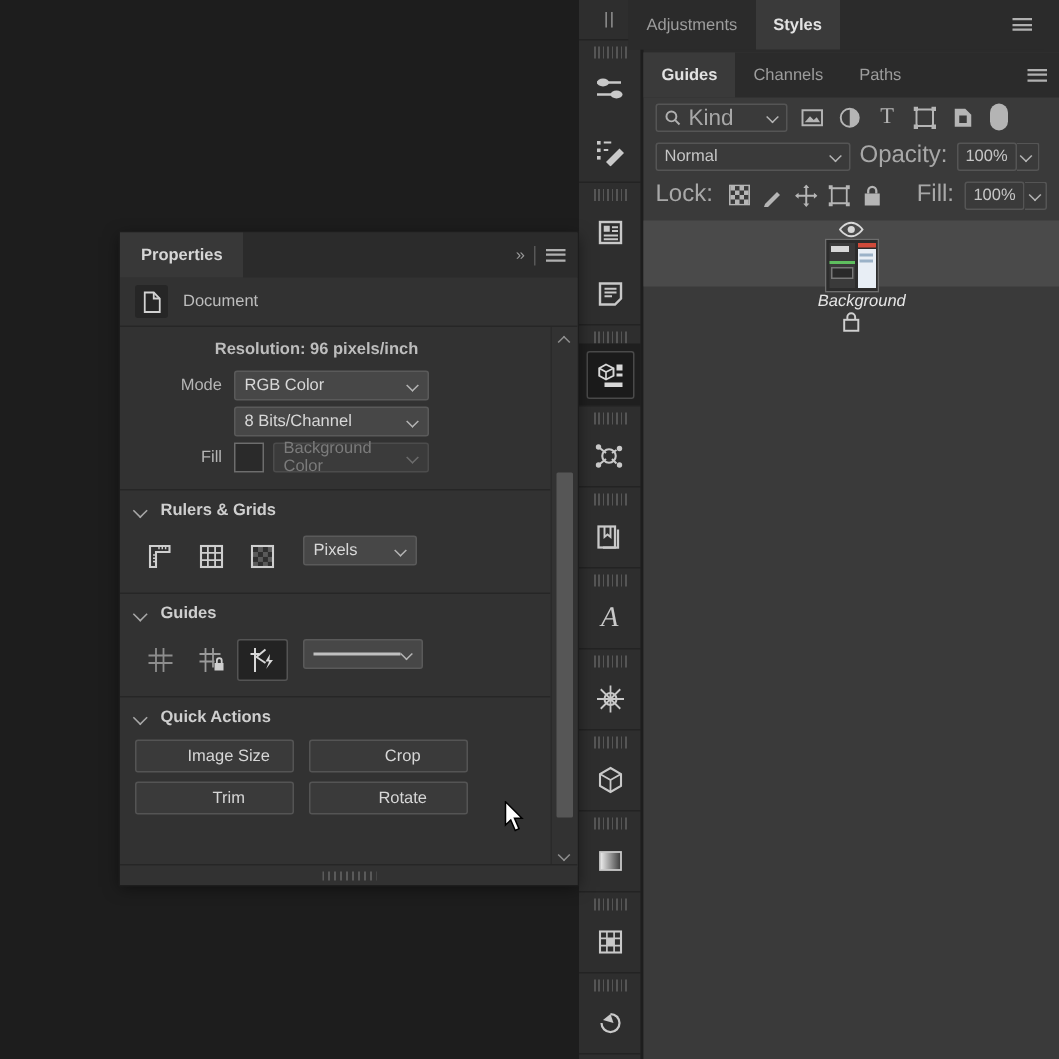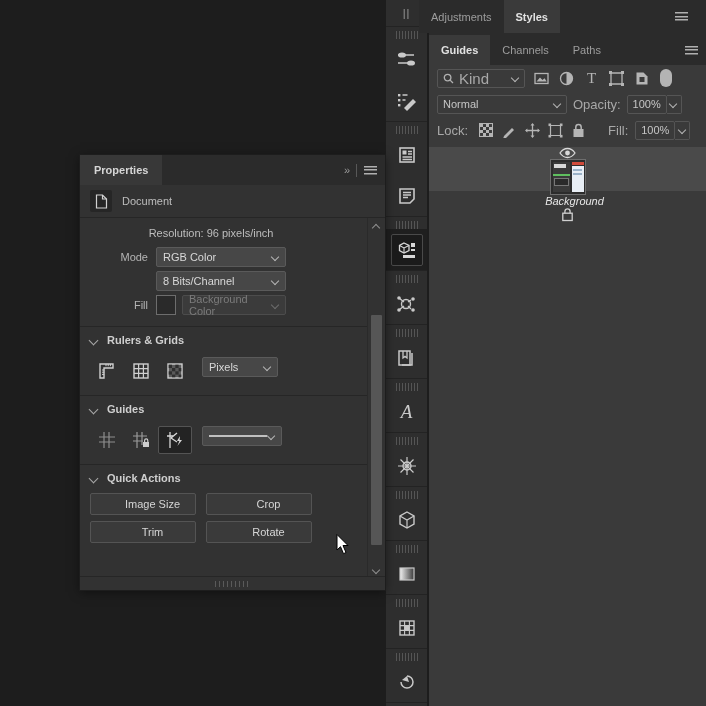"Opacity:" .small-lbl { font-size: 13px -> 16px }
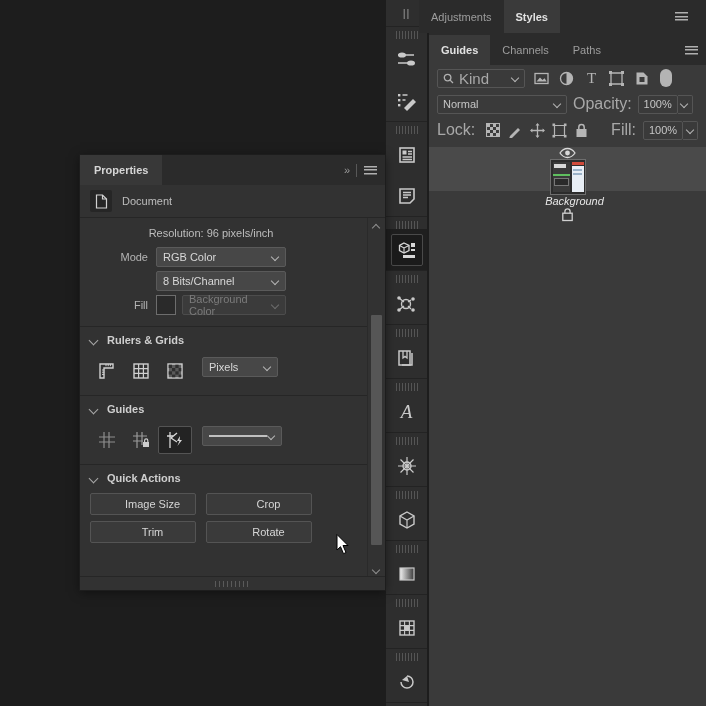"Resolution: 96 pixels/inch" .resline { font-weight: none -> bold }
